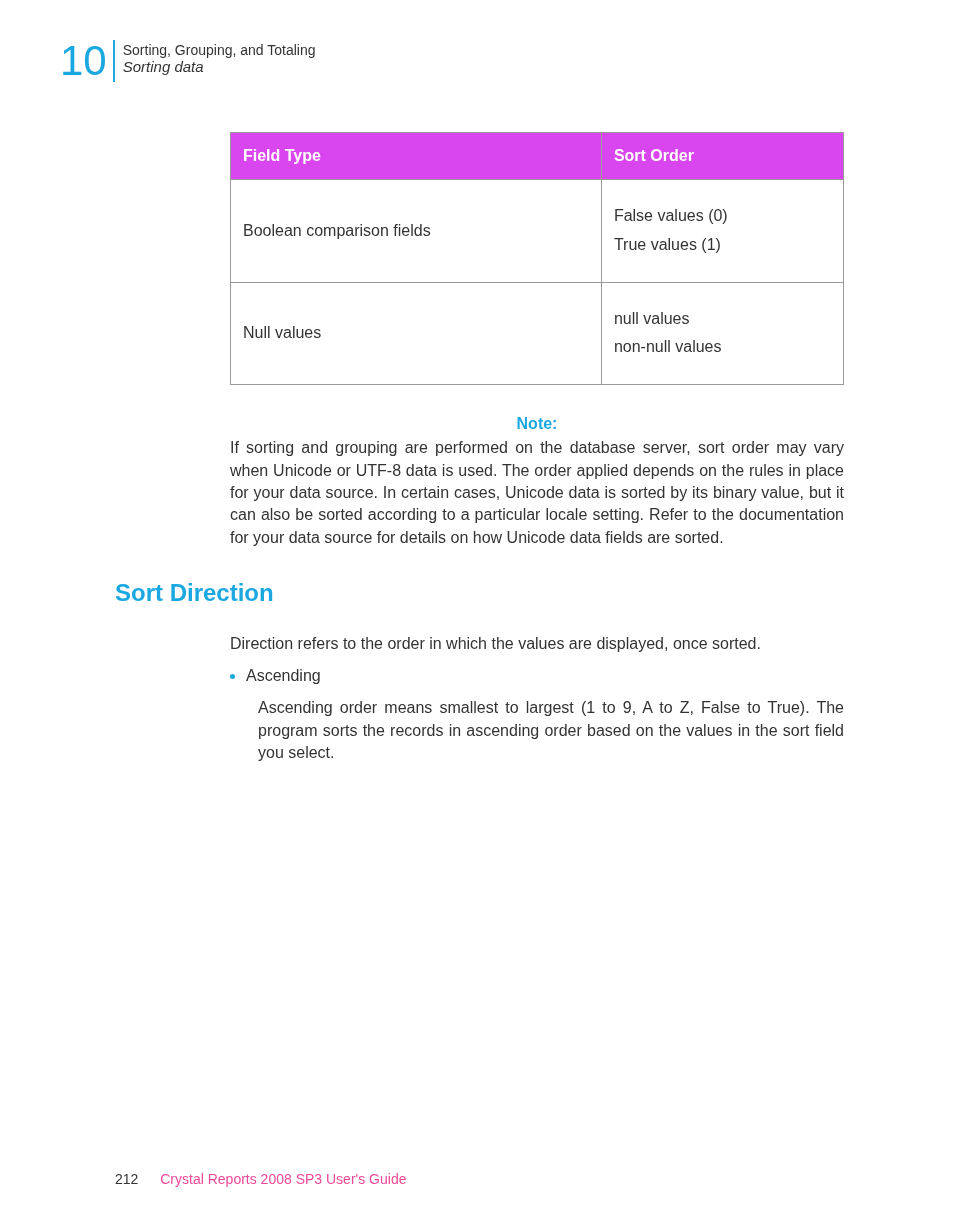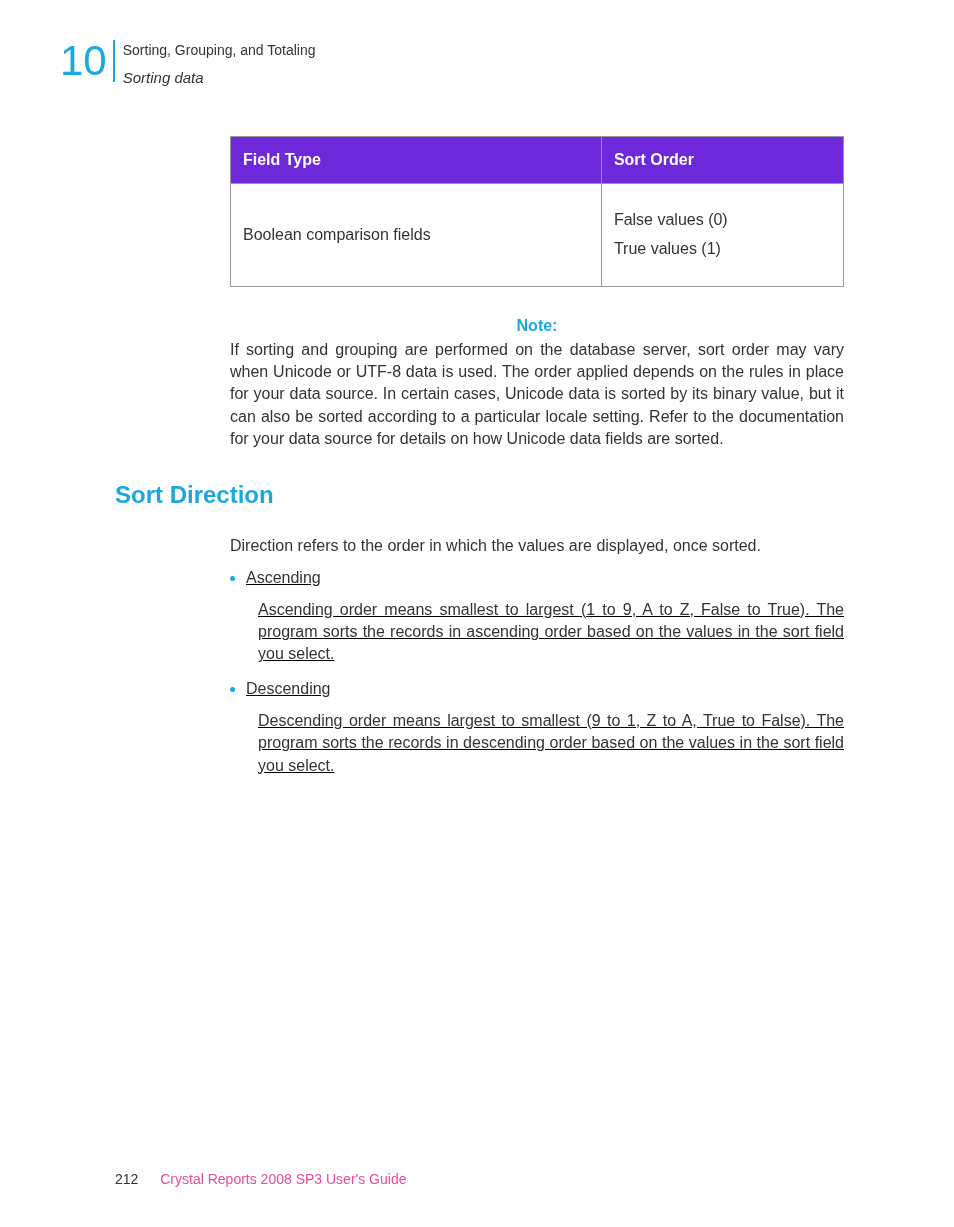"Sorting, Grouping, and Totaling" .chapter-titles { gap: 11px -> none }
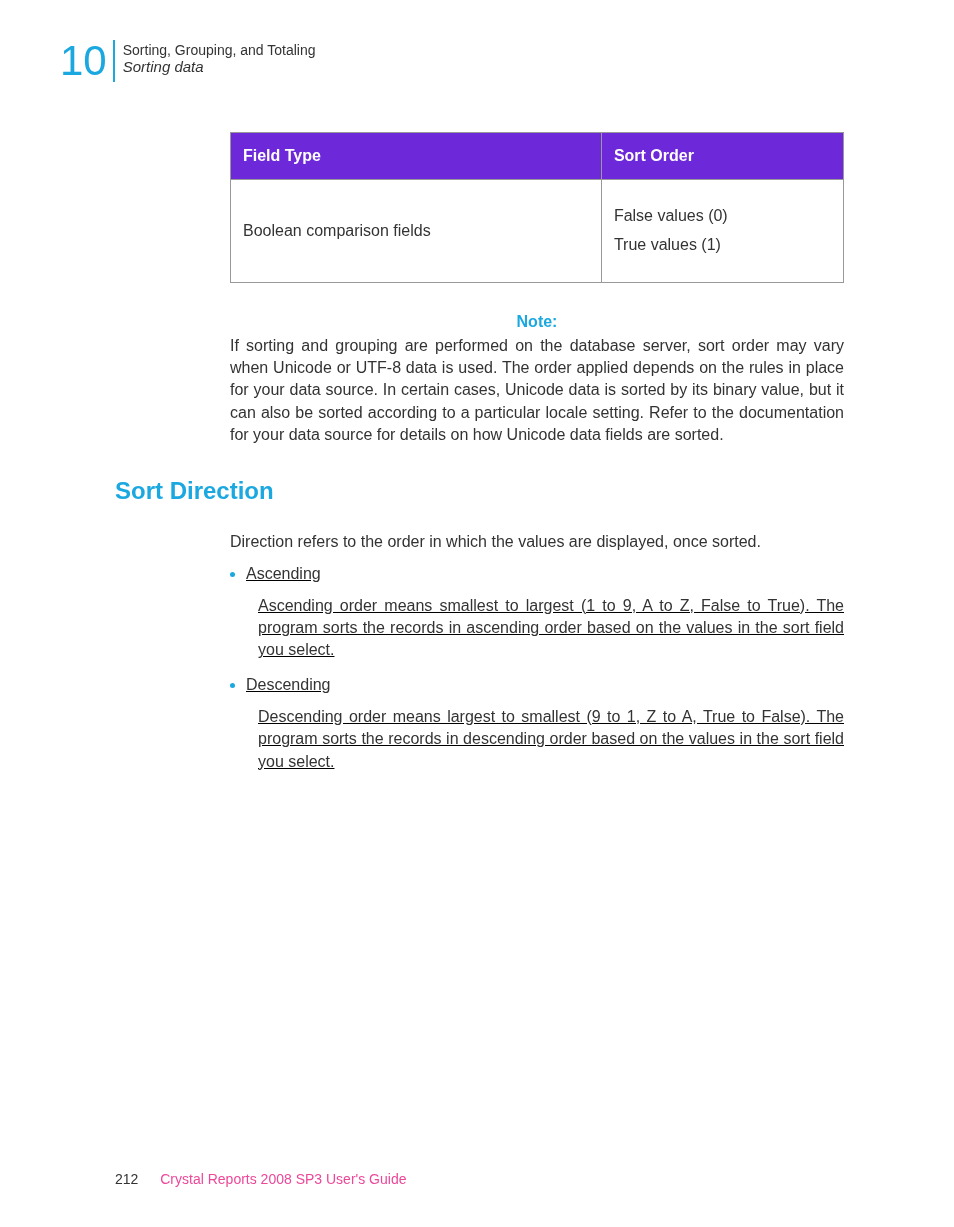"Field Type" .data-table th { background: #6d28d9 -> #d946ef }
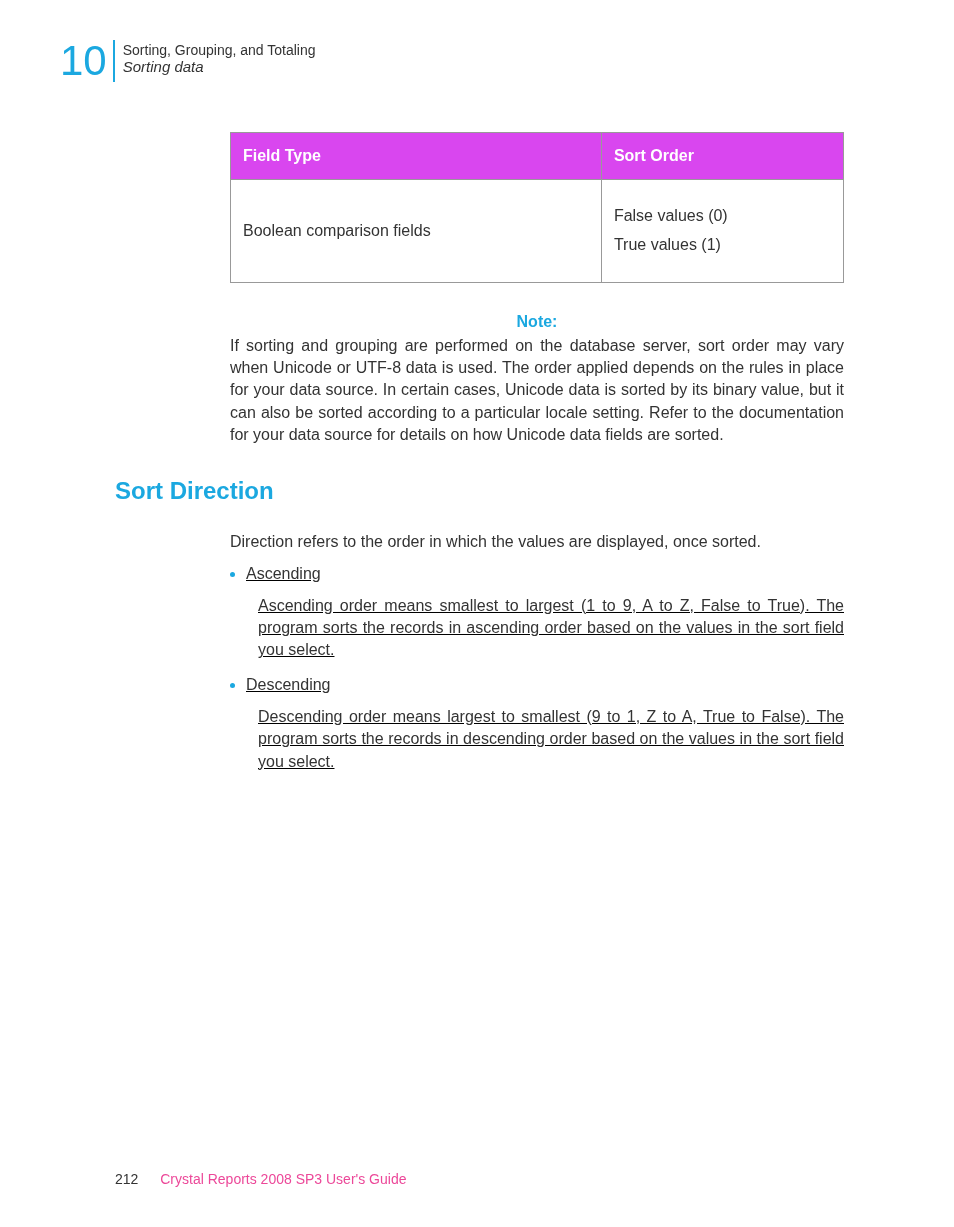"Null values" tr { html: none -> <tr> <td>Null values</td> <td> <div>null values</div> <div>non-null values</div> </td> </tr> }
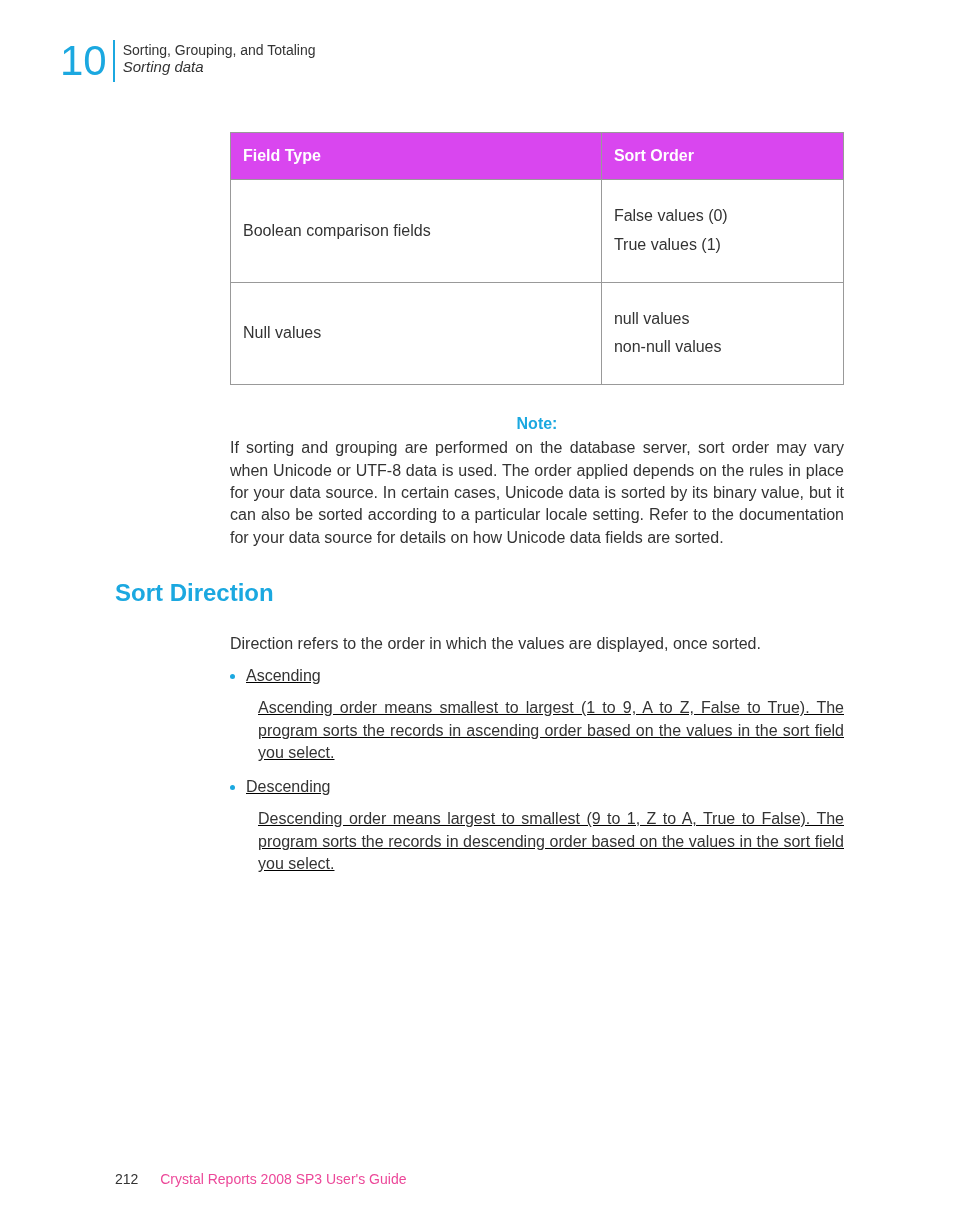"Ascending" .bullet-item { text-decoration: underline -> none }
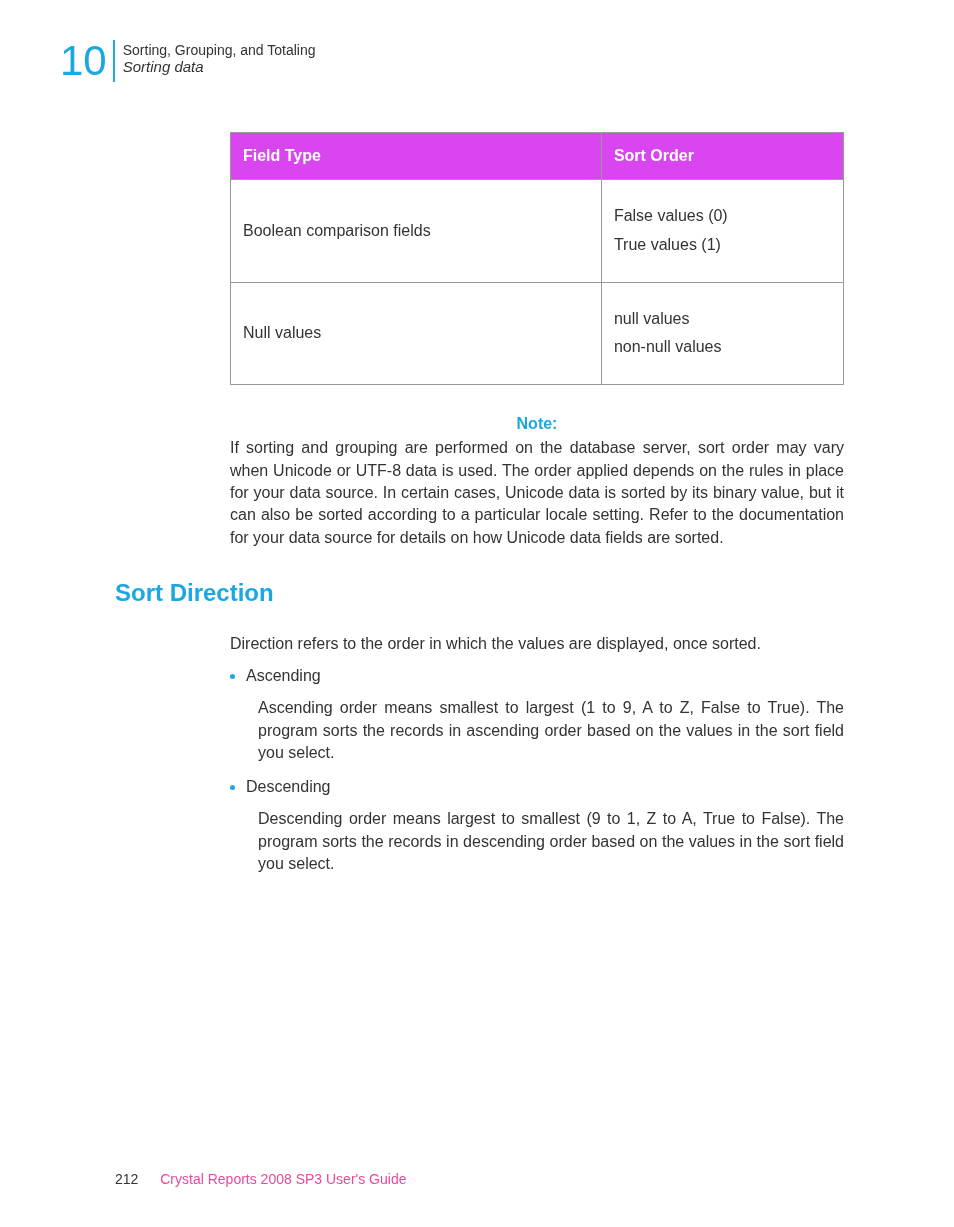"Descending" li.bullet-item { html: <li> <span></span> <div>Descending</div> <div>Descending order means largest to smallest (9 to 1, Z to A, True to False). The program sorts the records in descending order based on the values in the sort field you select.</div> </li> -> none }
